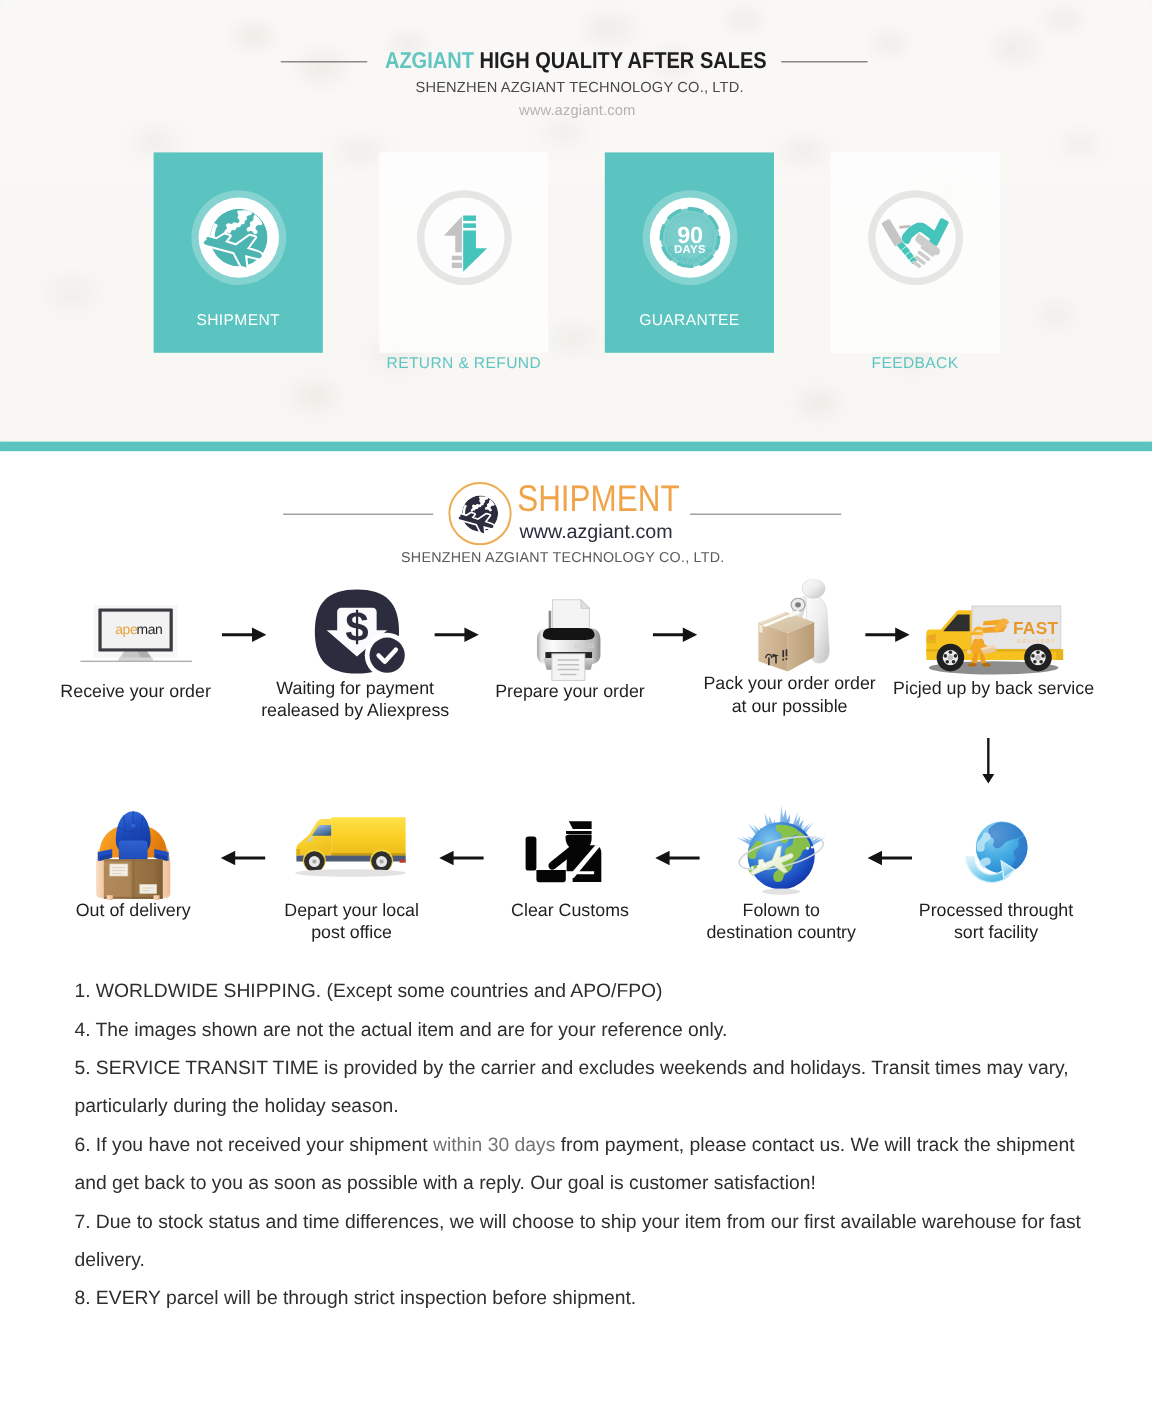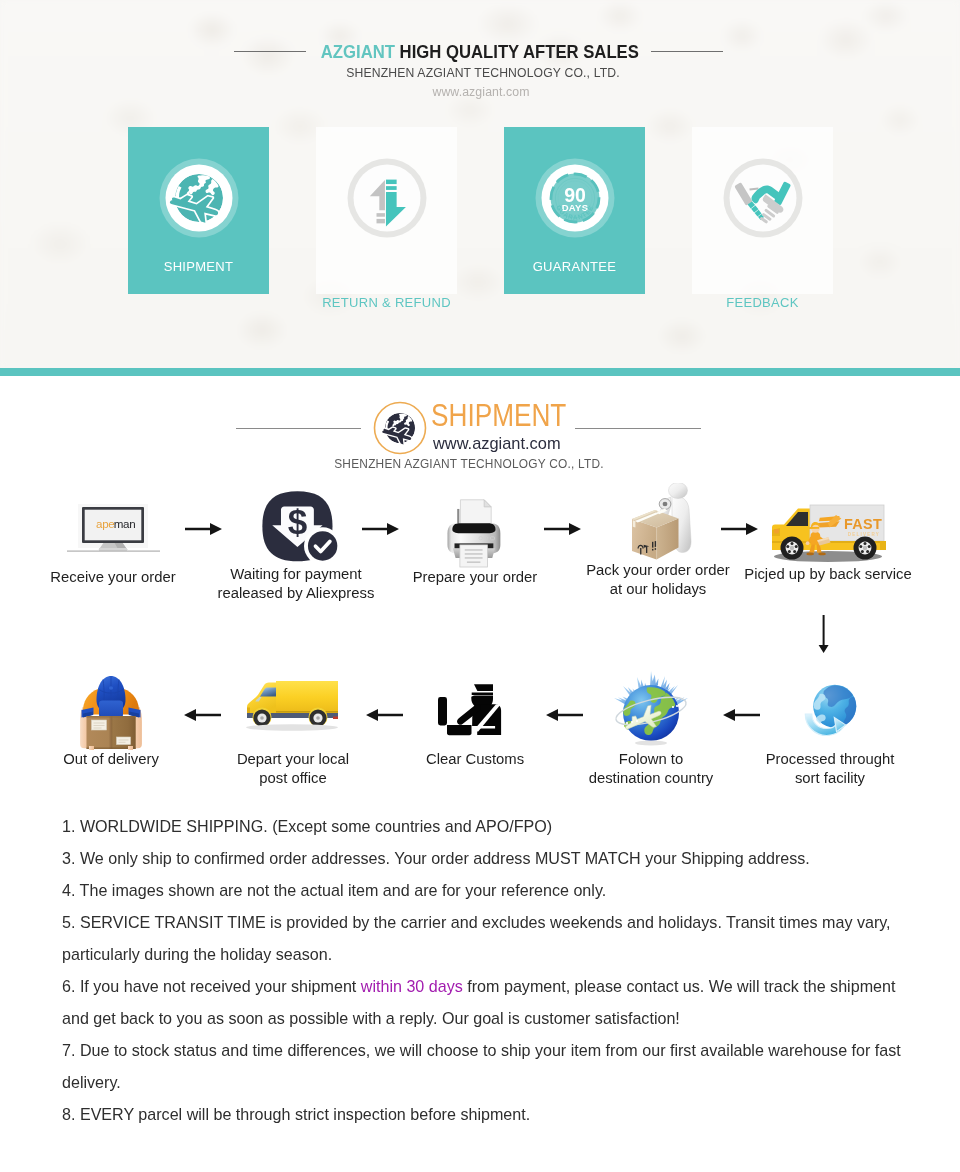"at our holidays" span { text: holidays -> possible }
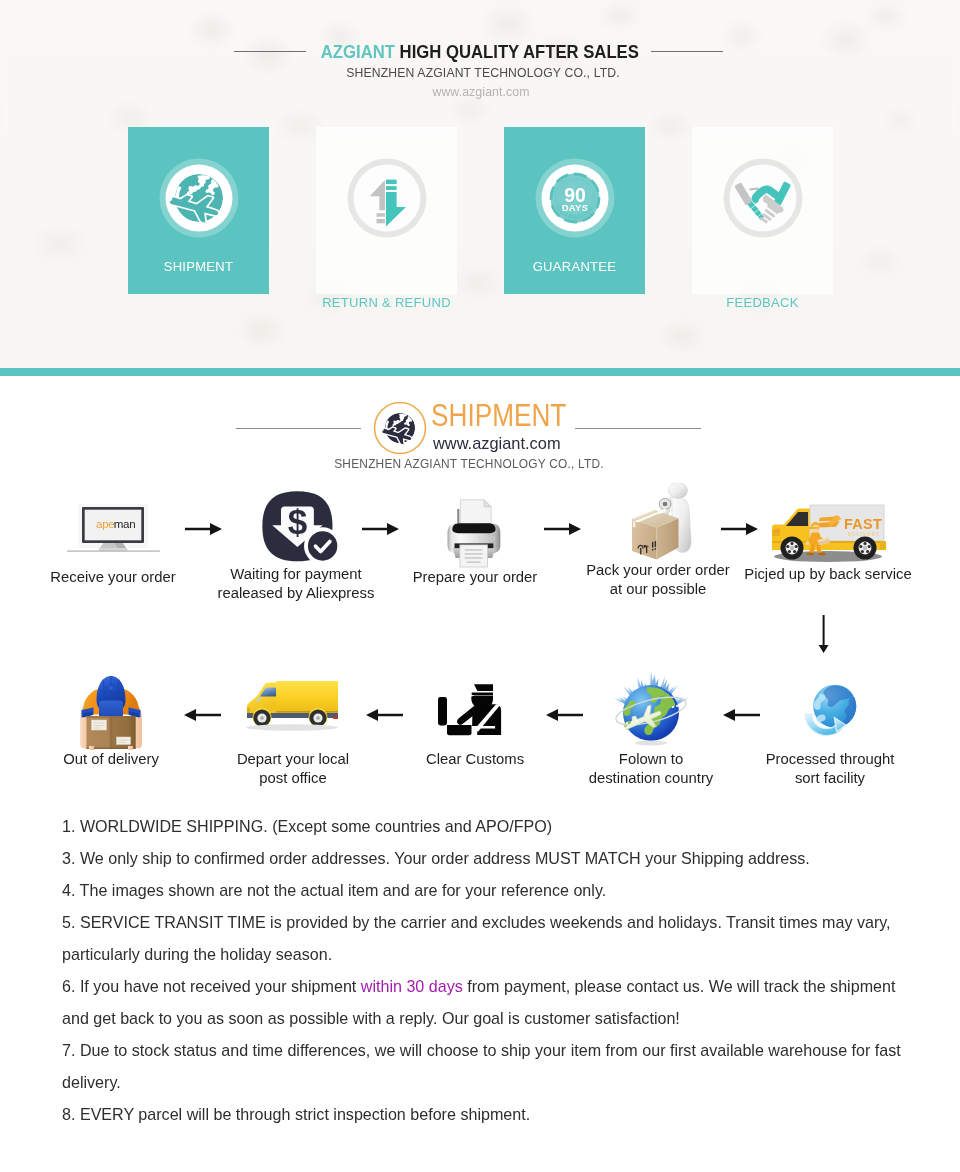"3. We only ship to" div.note { html: <div>3. We only ship to confirmed order addresses. Your order address MUST MATCH your Shipping address.</div> -> none }
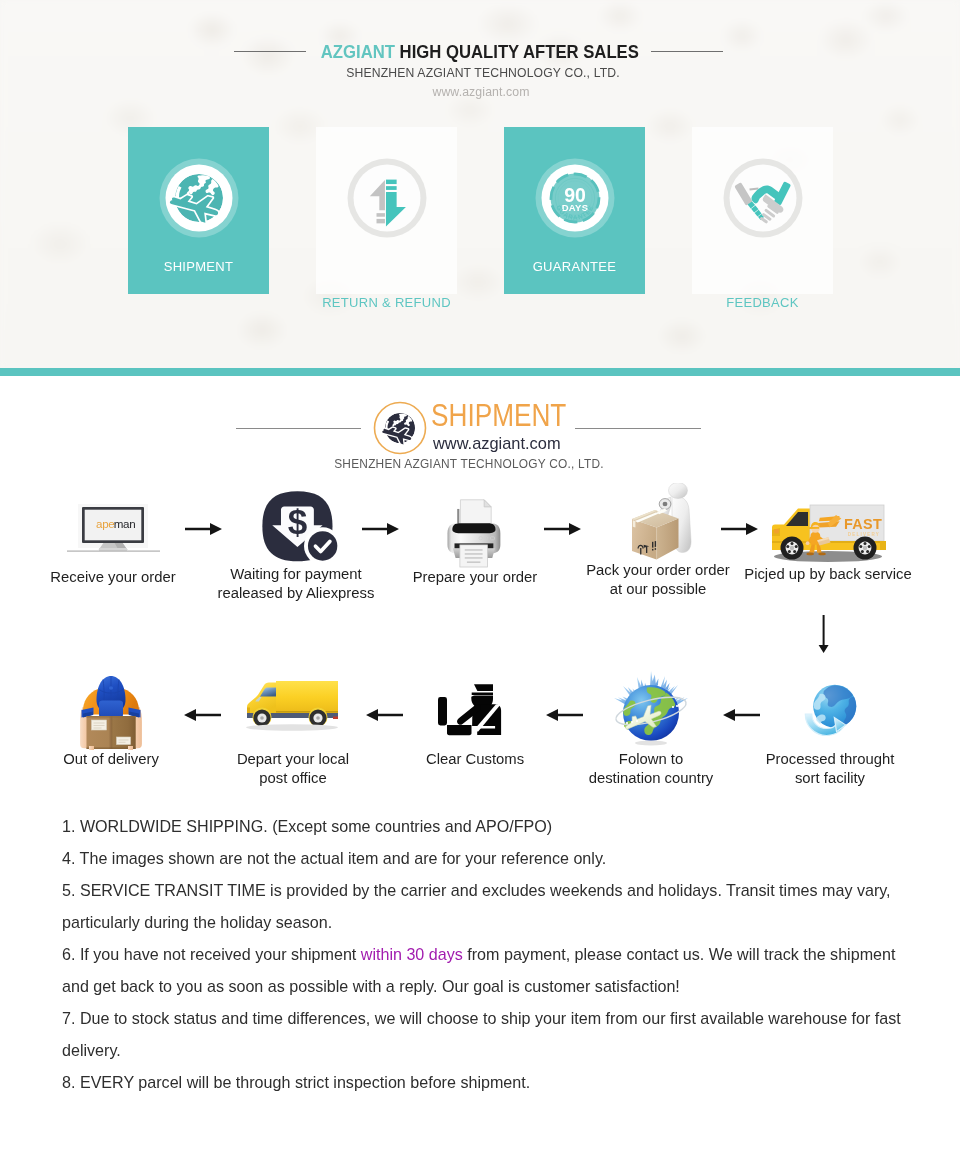"within 30 days" .note .hl { color: #a21caf -> #737373 }
